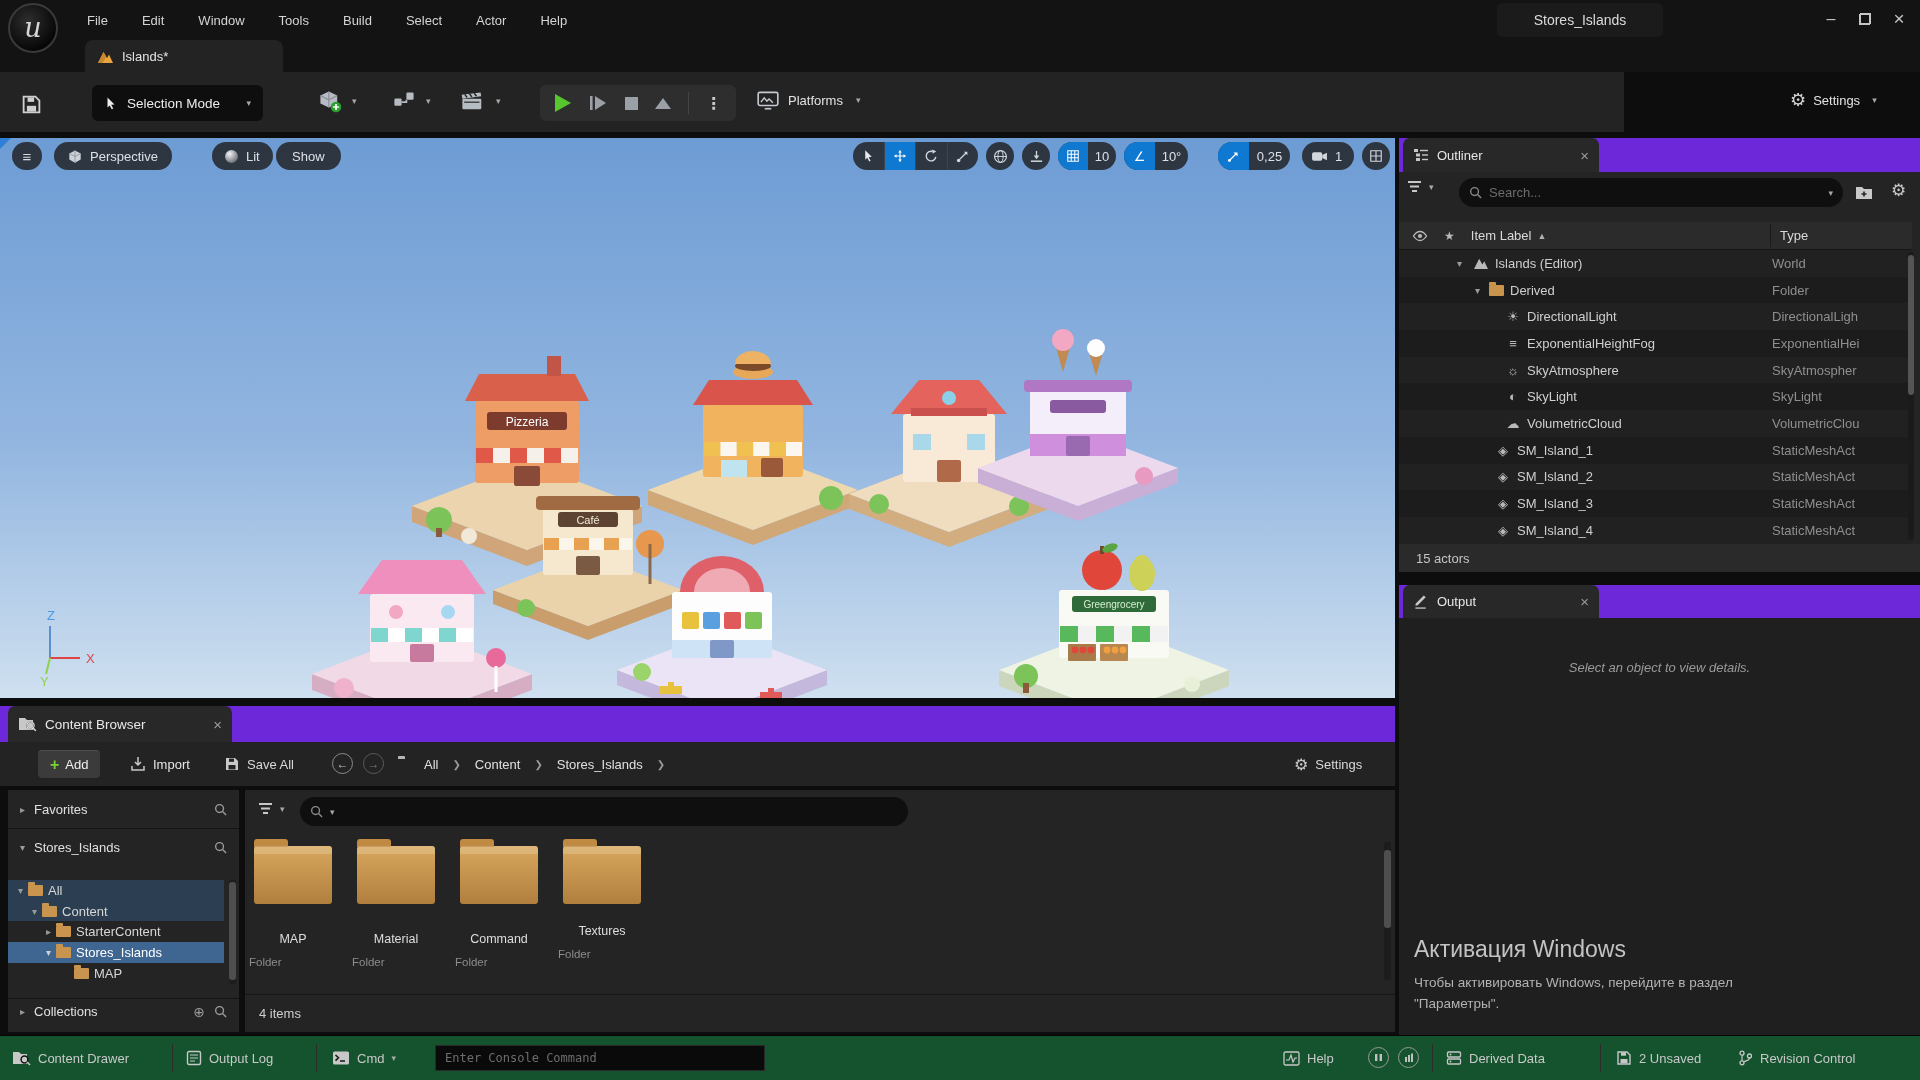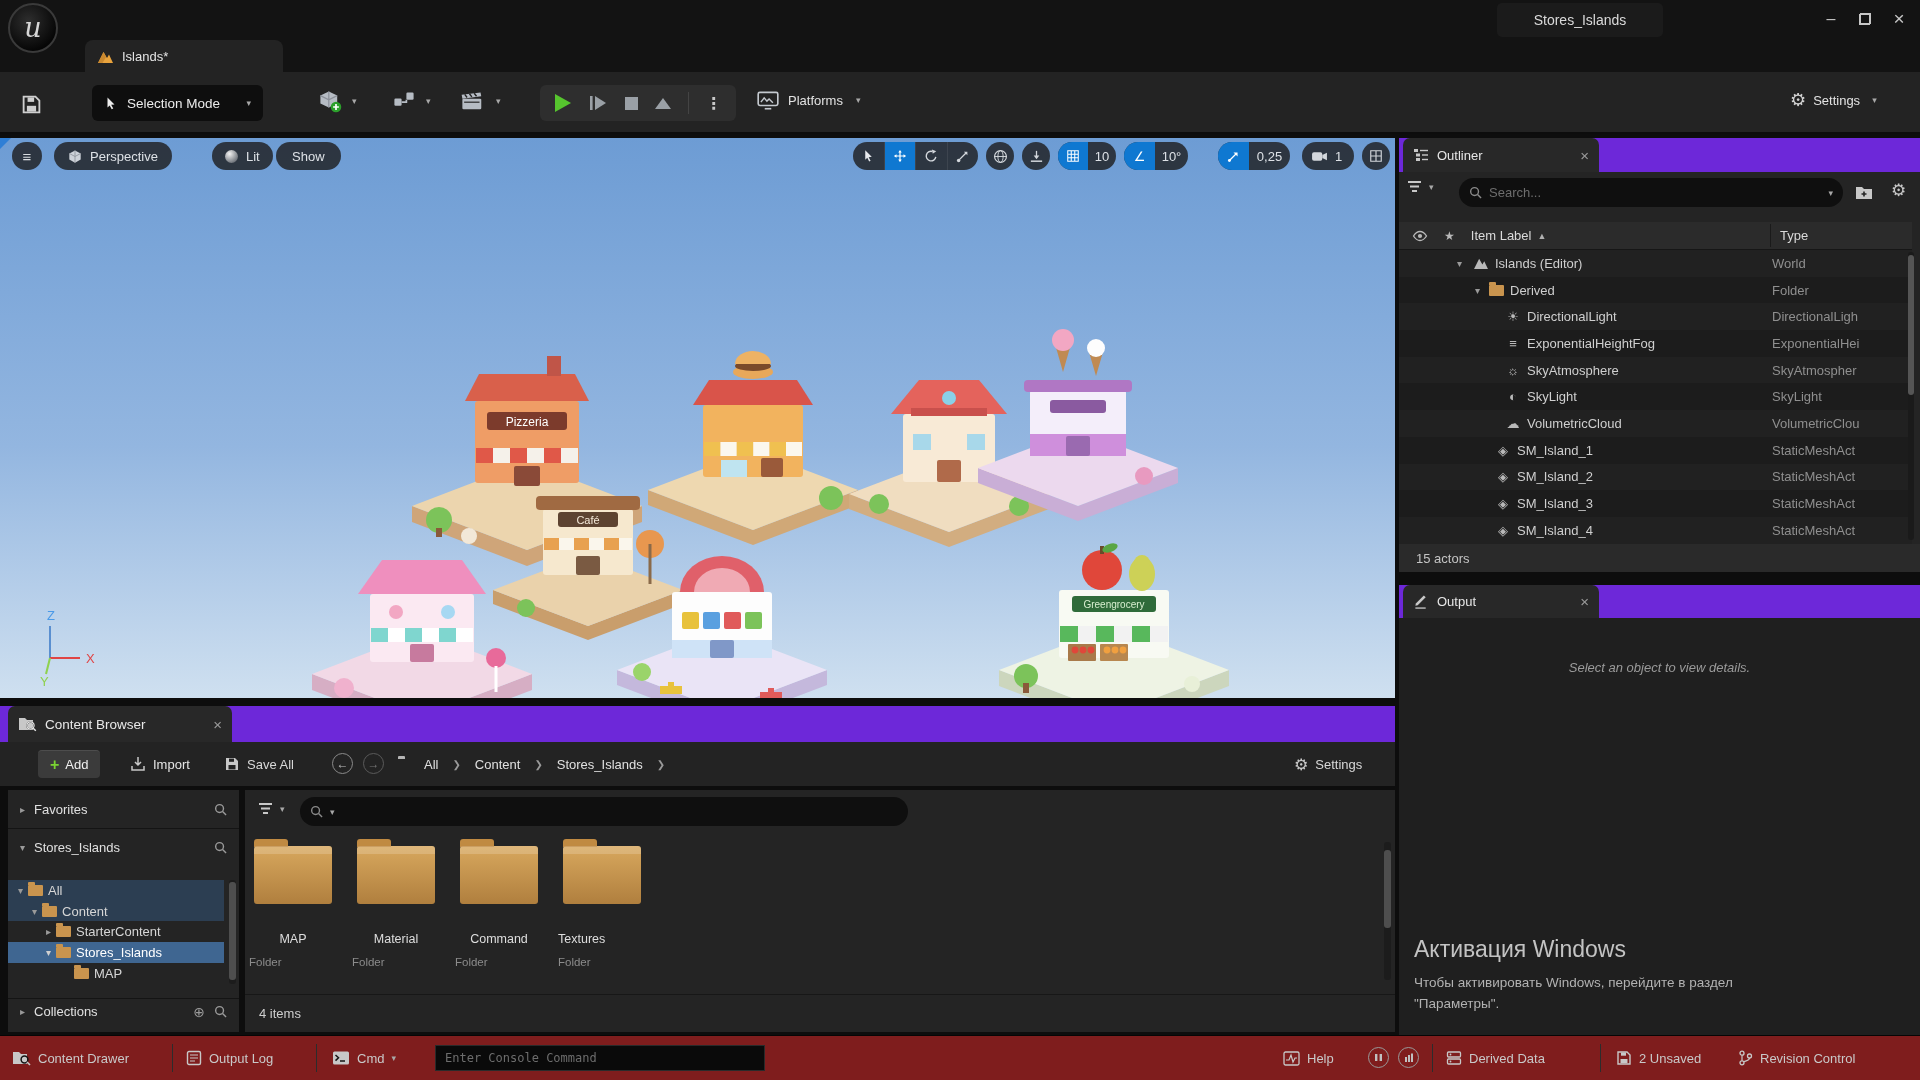"File" div.flex { html: none -> <div> <span>File</span> <span>Edit</span> <span>Window</span> <span>Tools</span> <span>Build</span> <span>Select</span> <span>Actor</span> <span>Help</span> </div> }
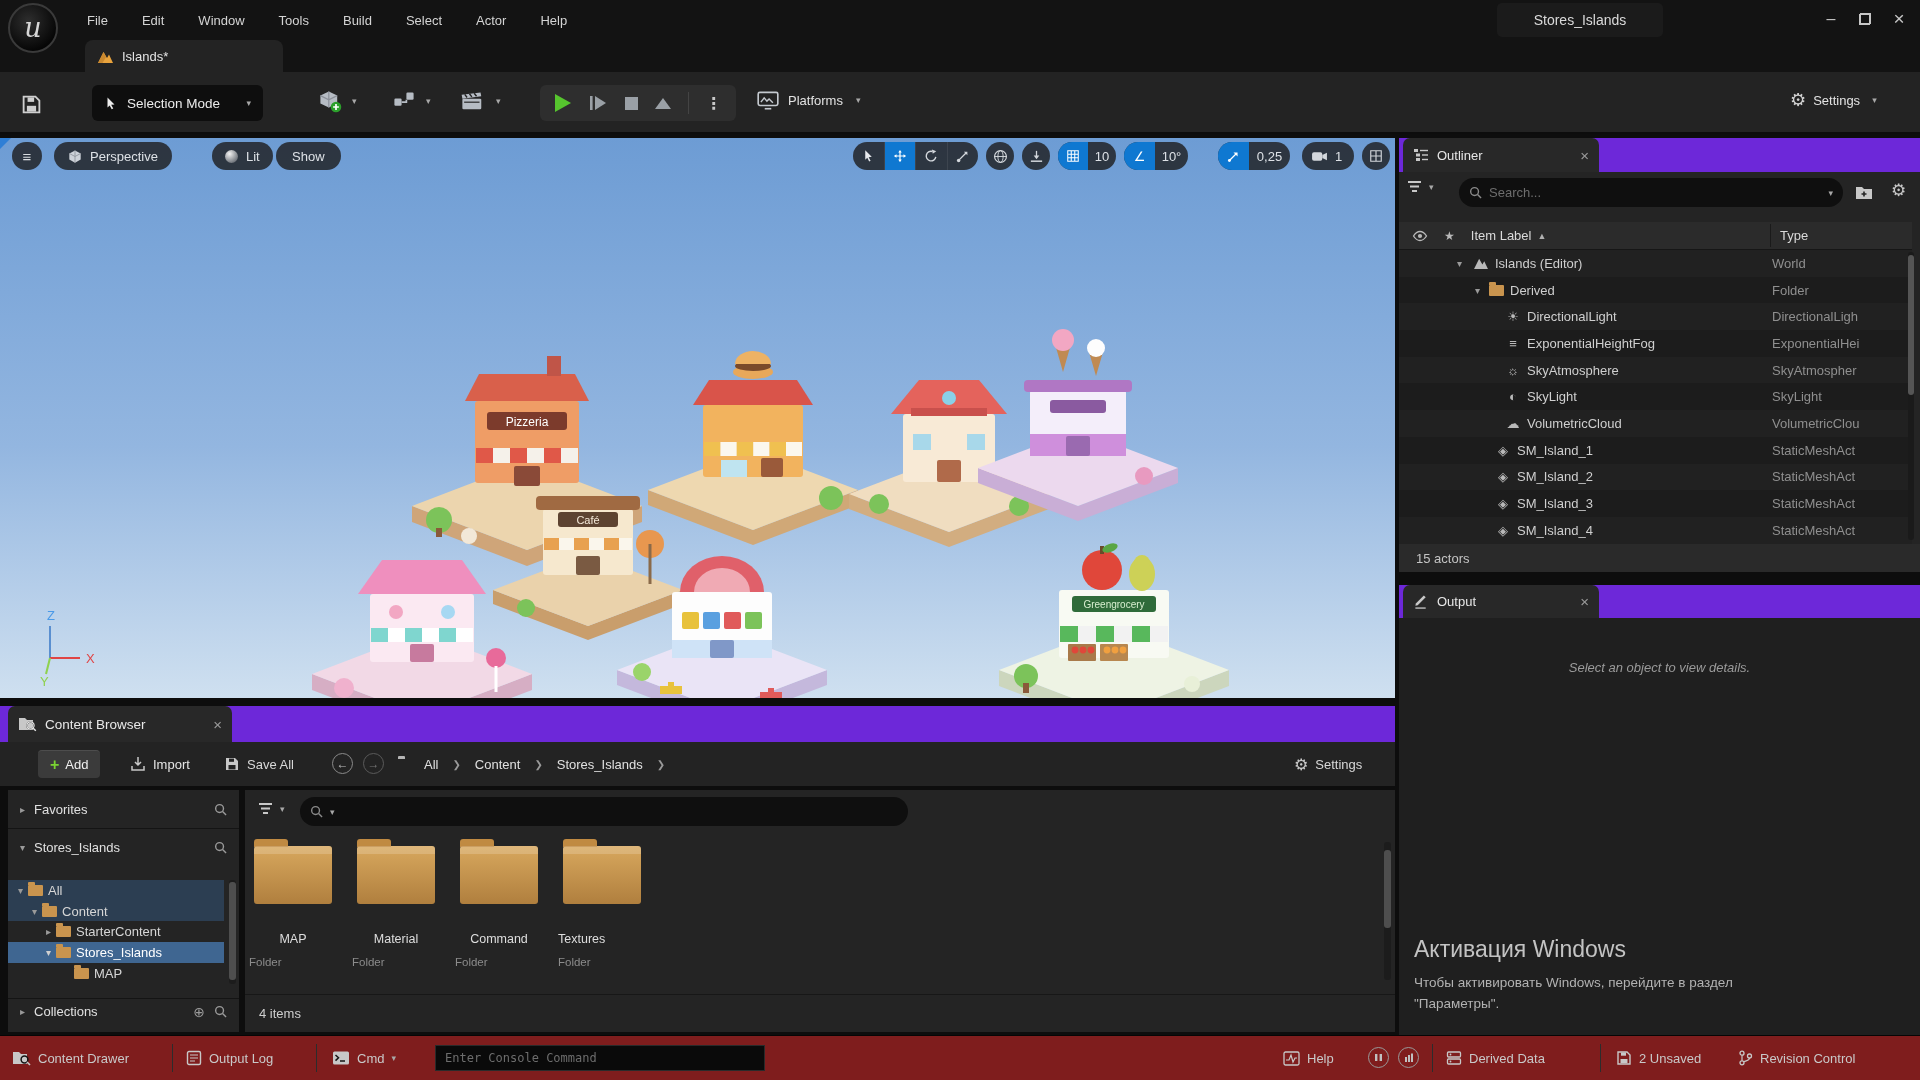"Selection Mode" #toolbar { width: 1920px -> 1624px }
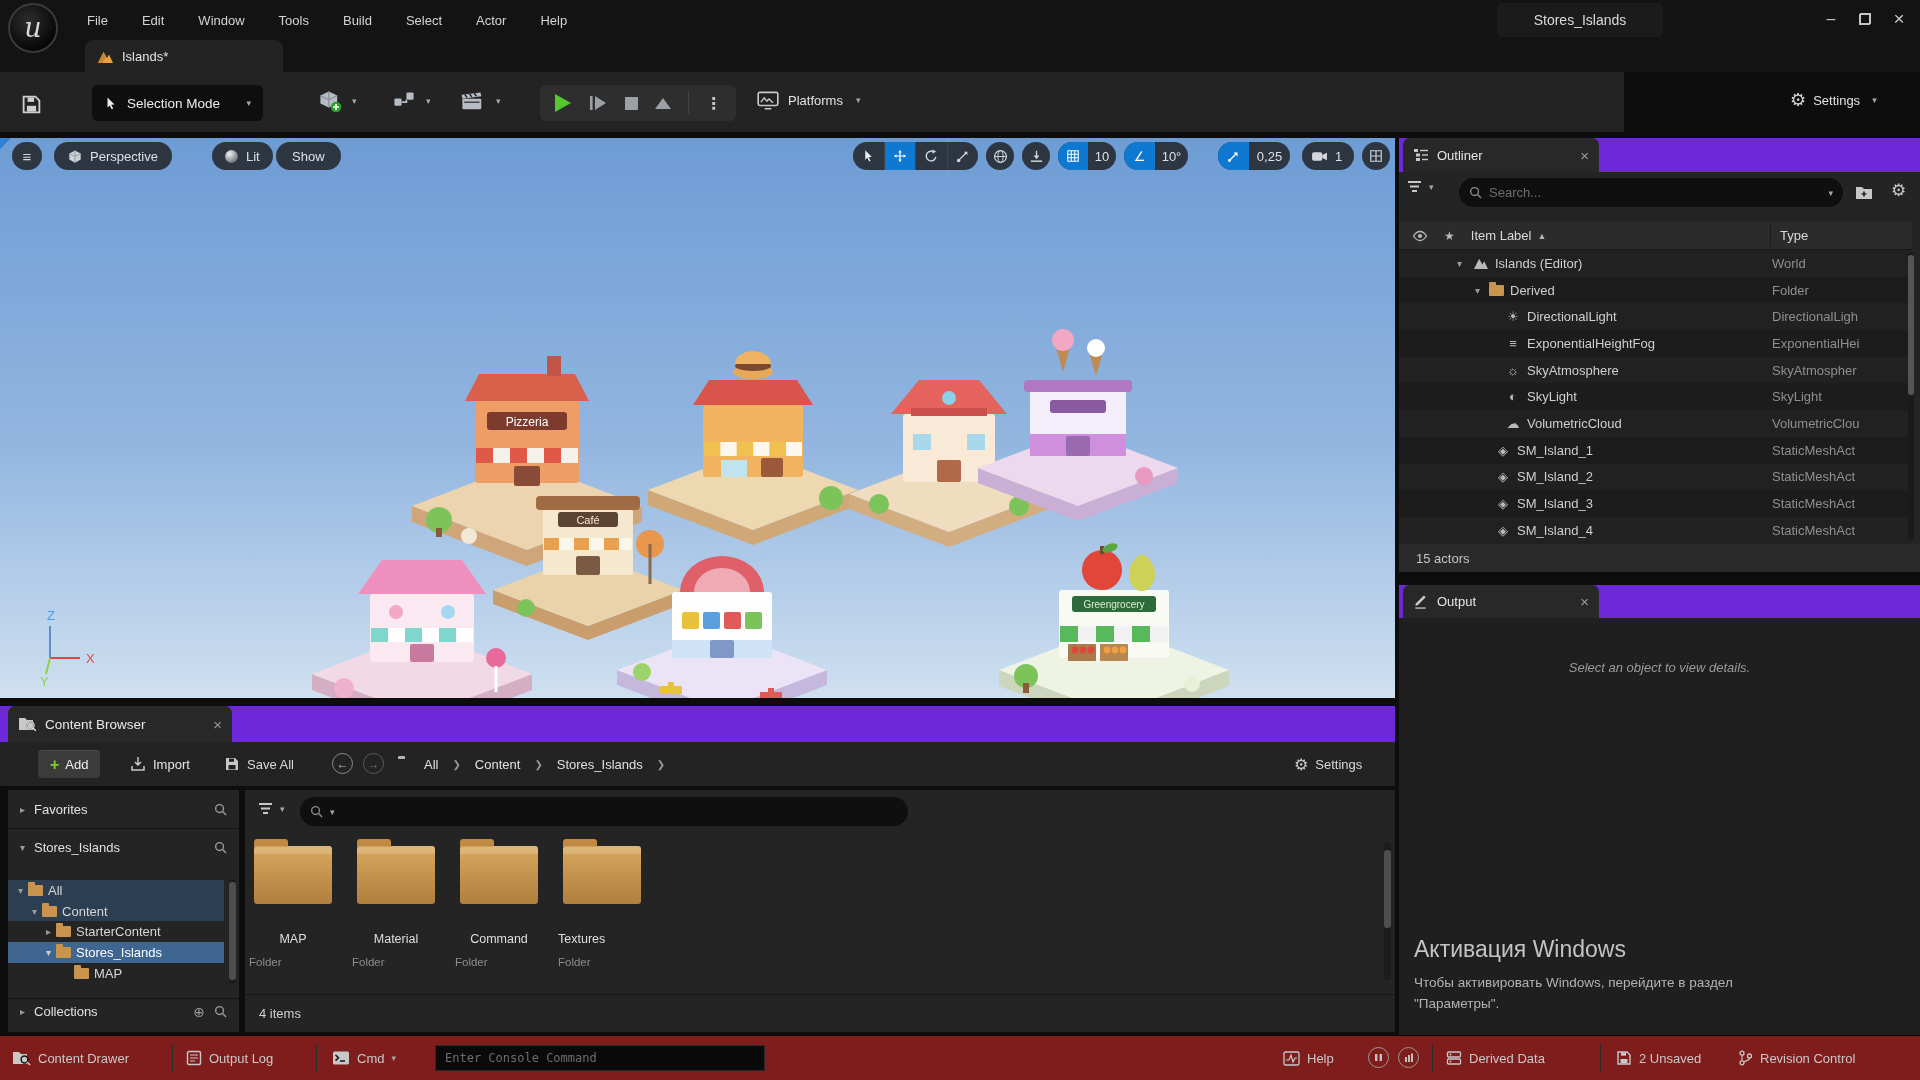"Textures" div { margin-top: 28px -> 20px; text-align: none -> center }
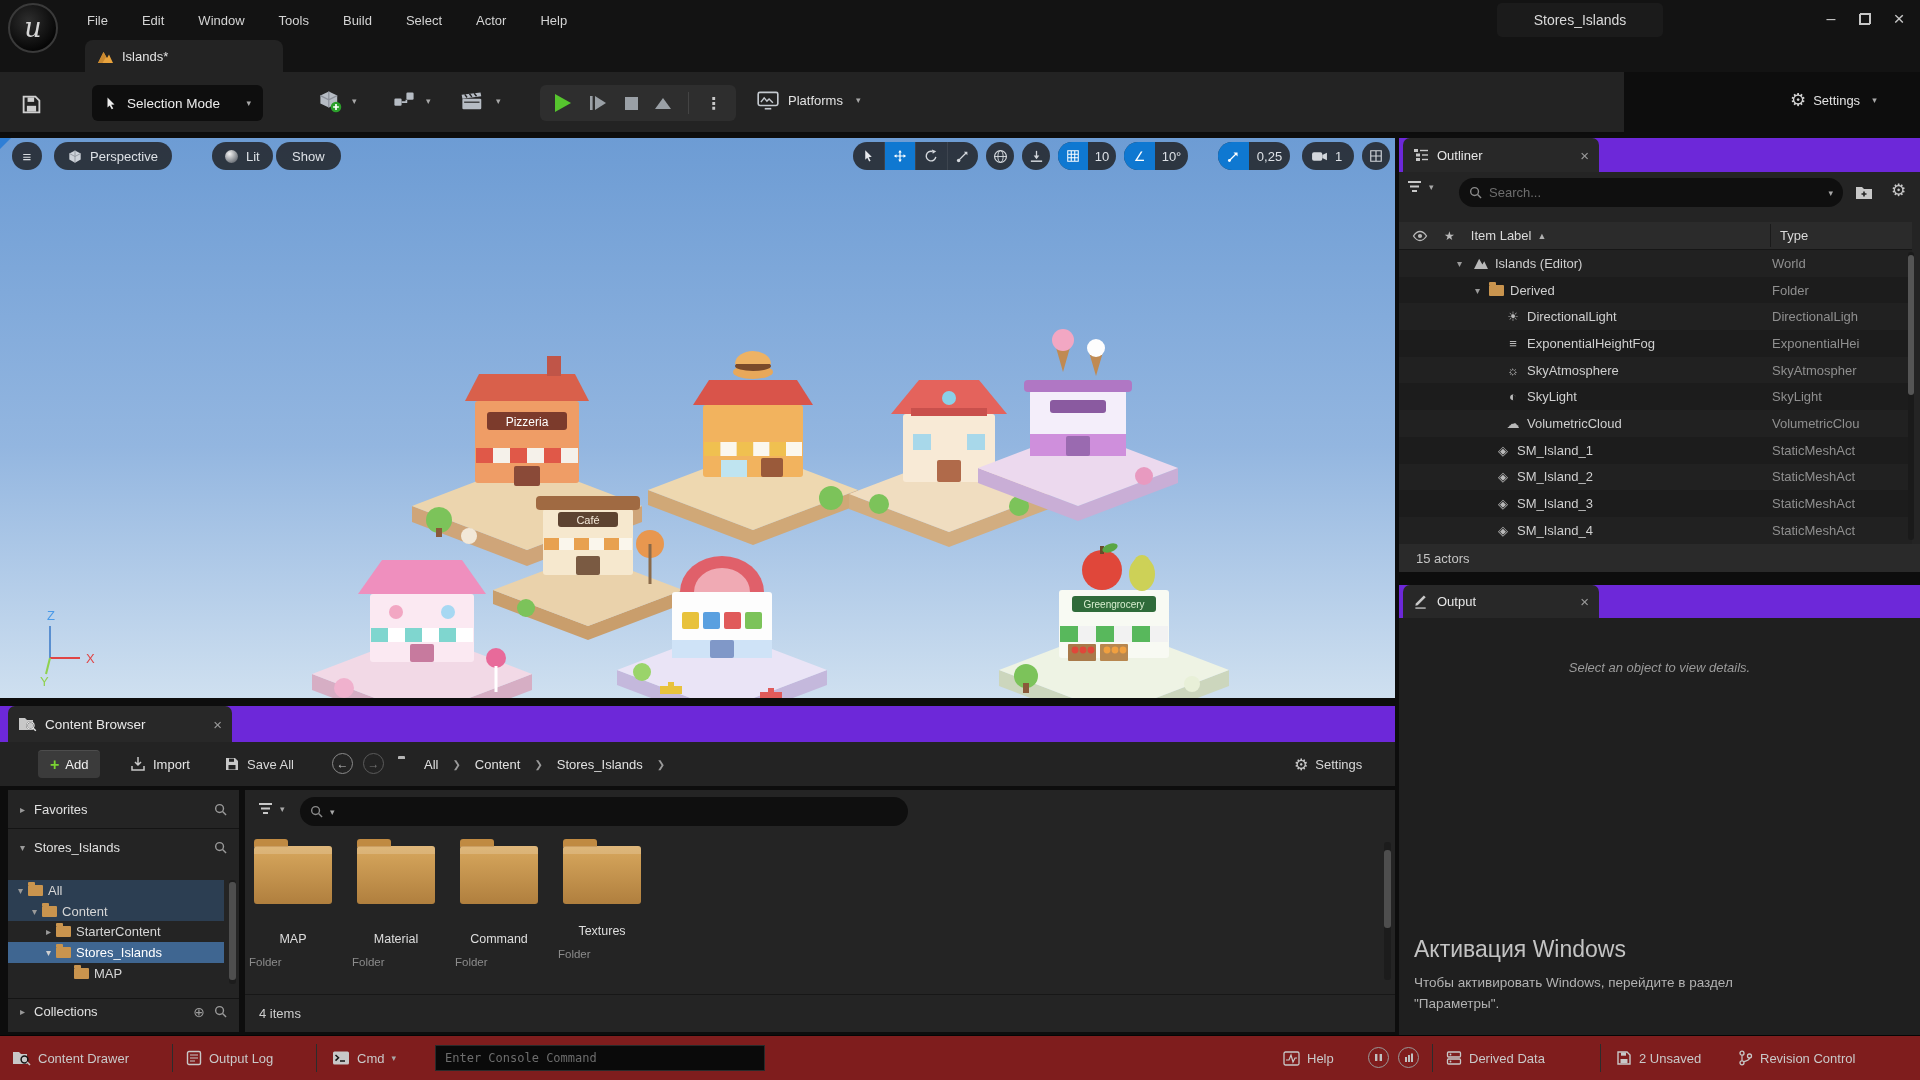"Content Drawer" #statusbar { background: #7f1d1d -> #14532d }
